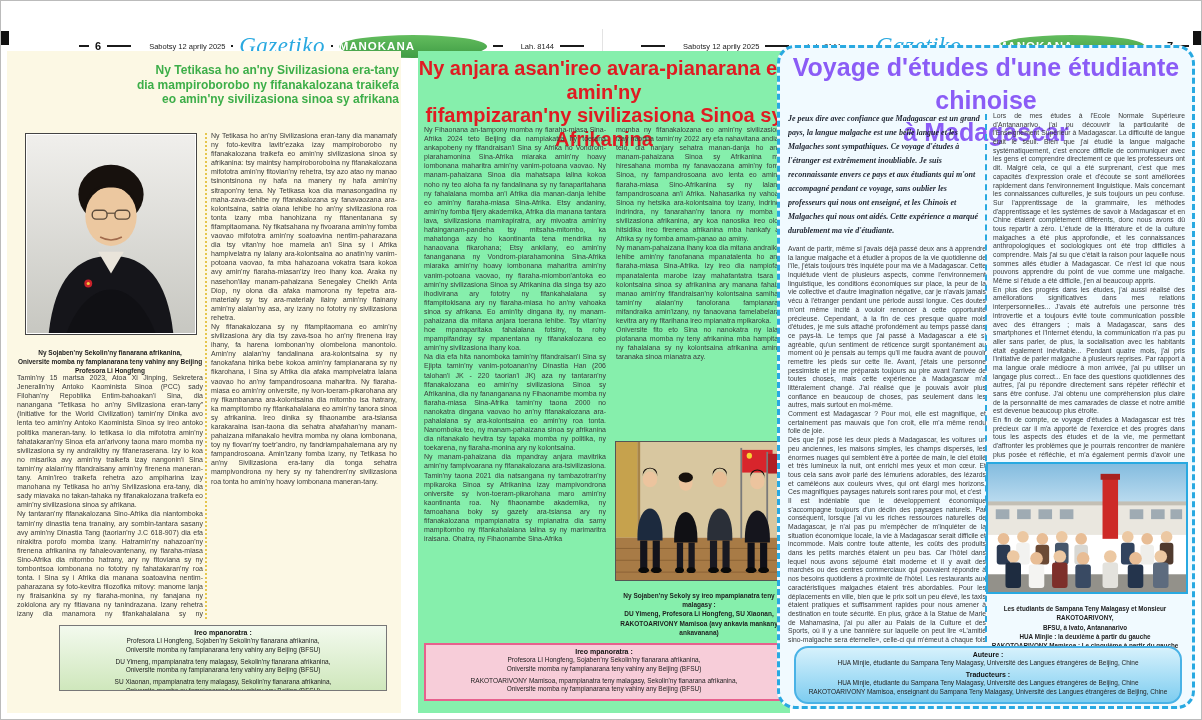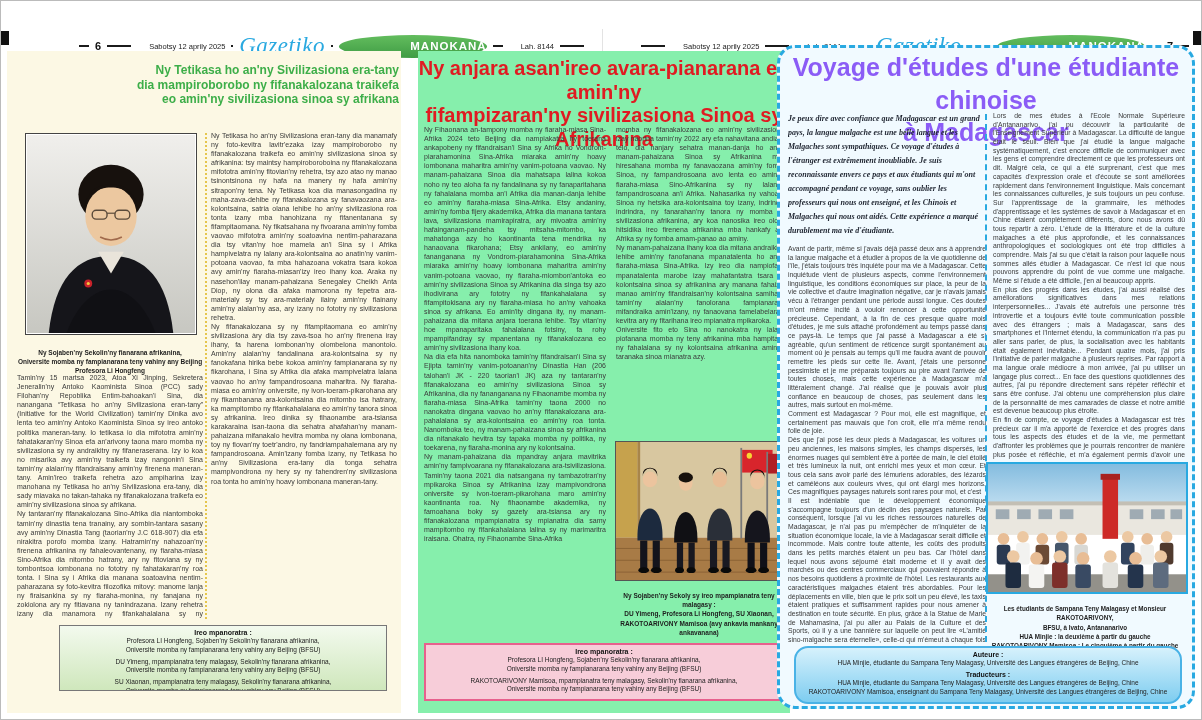"MANOKANA" .oval { justify-content: flex-end -> flex-start }
